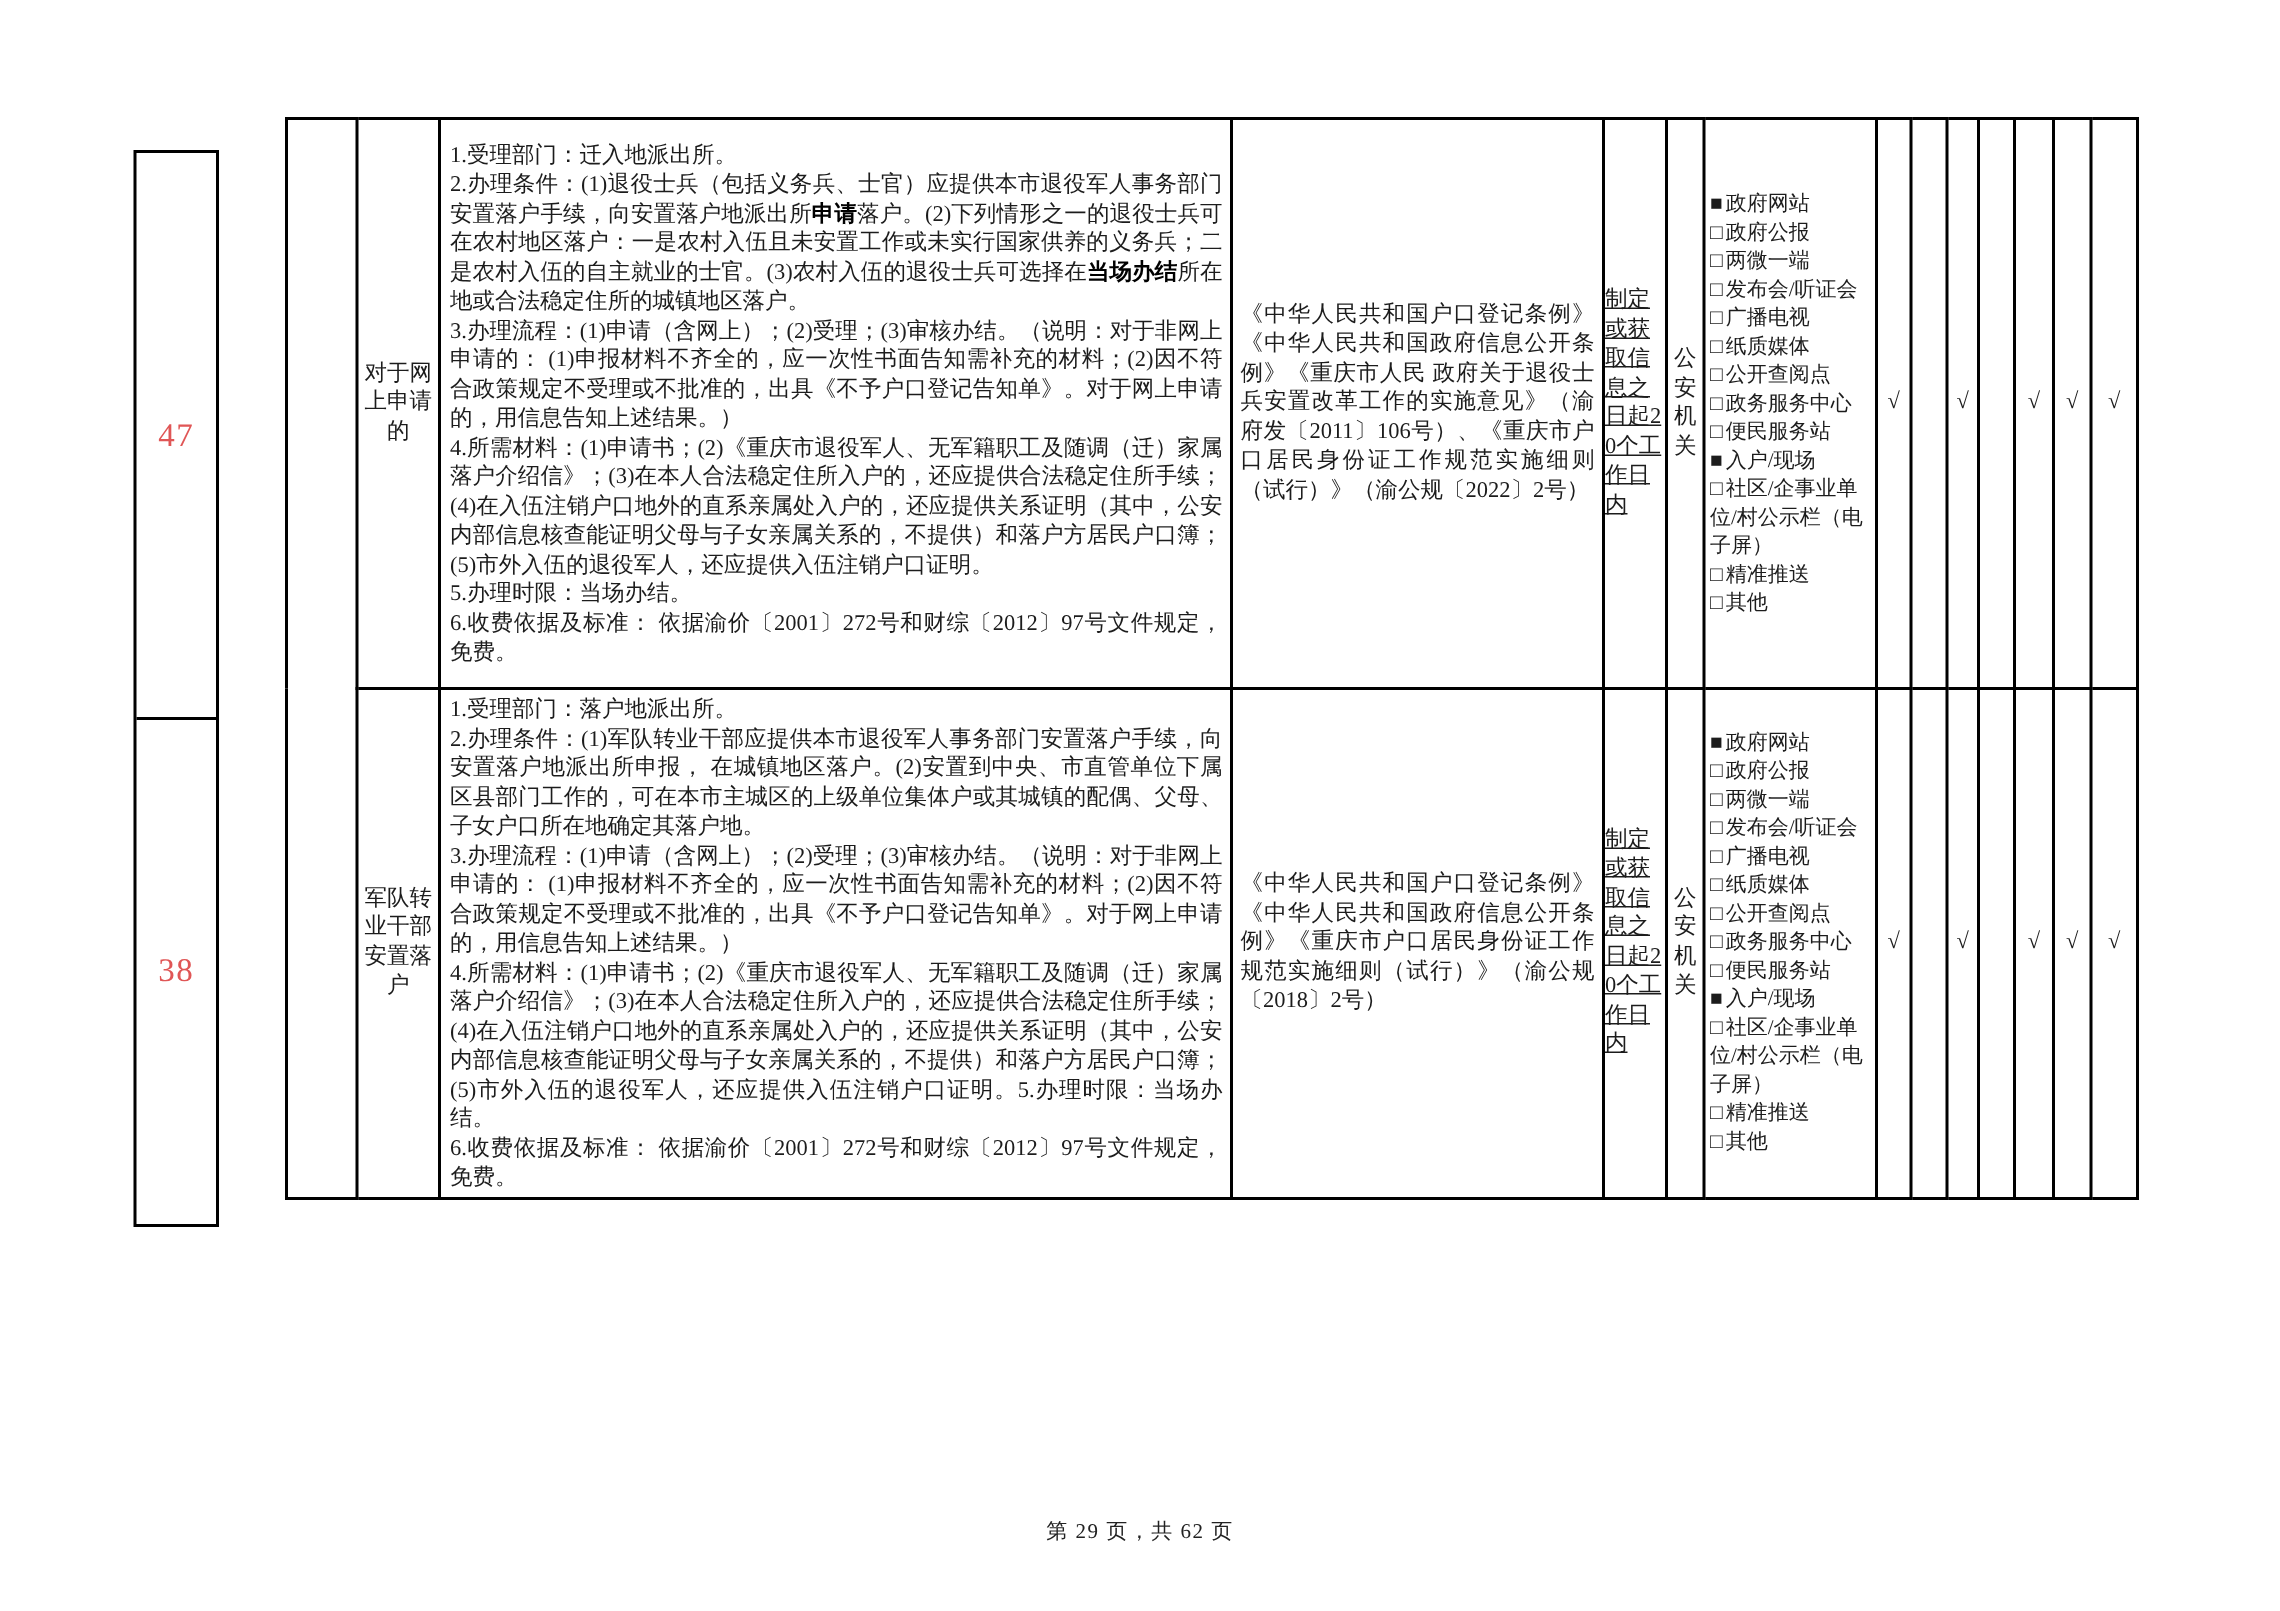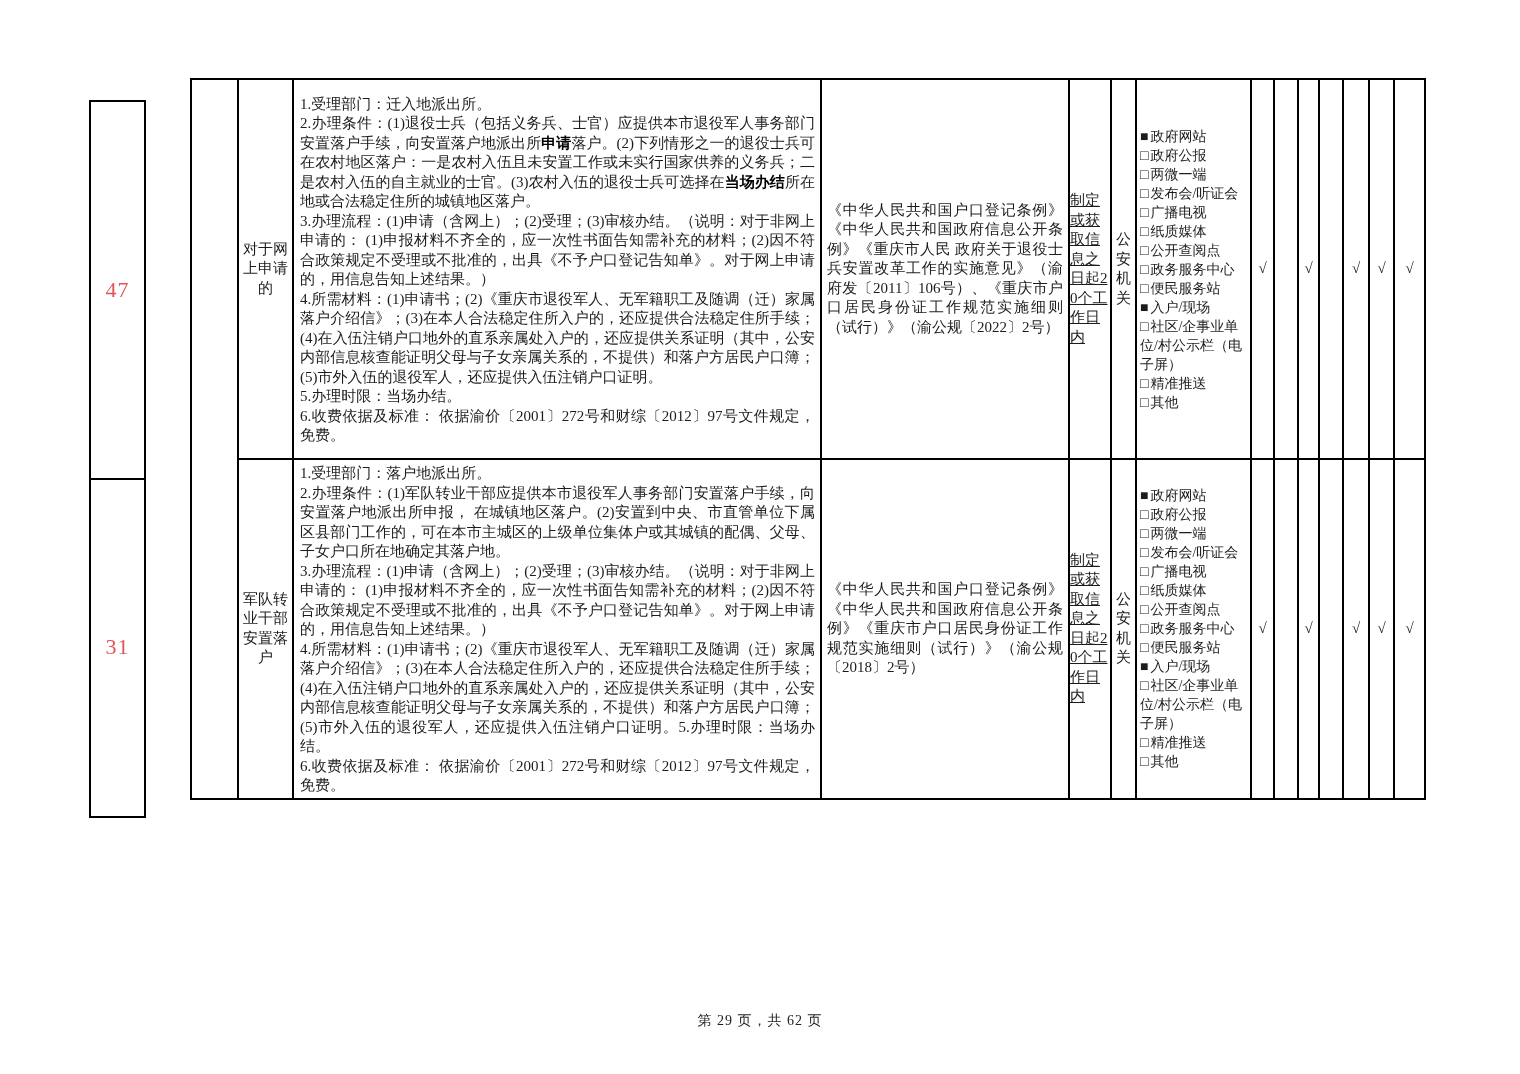"31" div.num-cell { text: 31 -> 38 }
